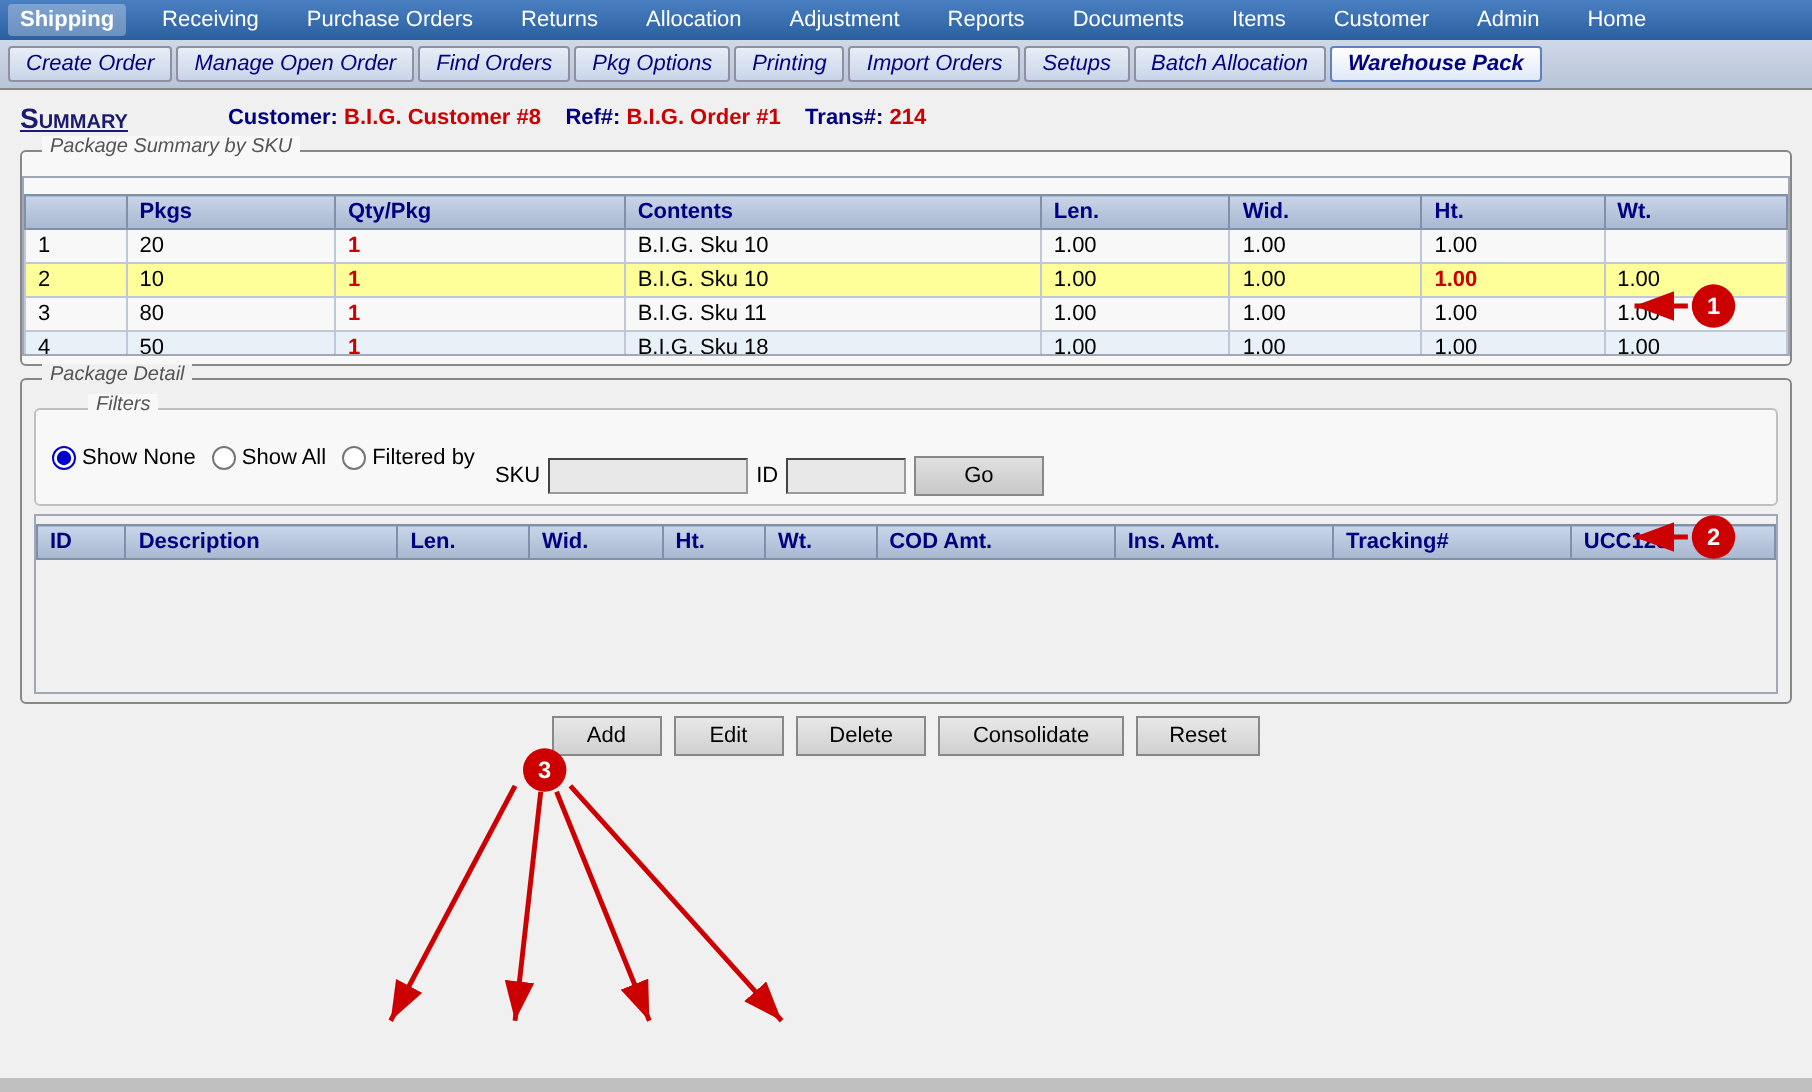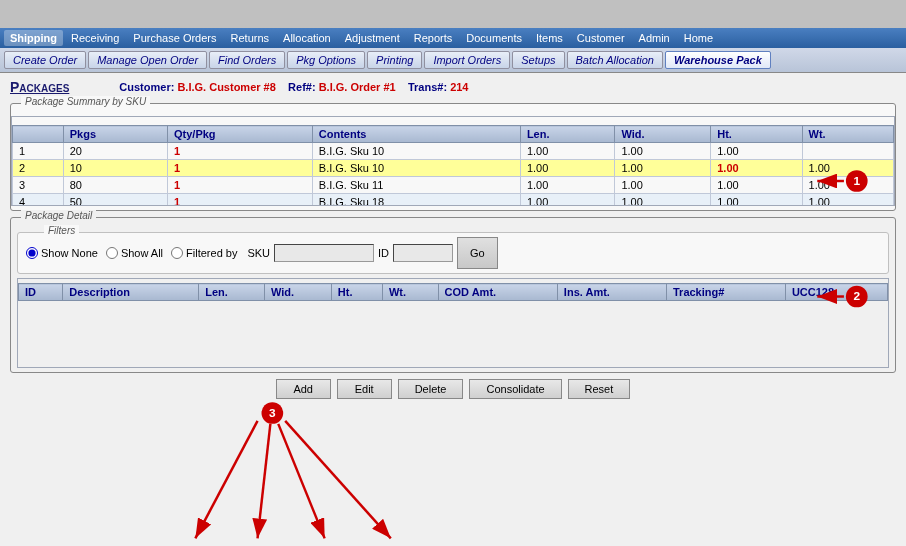"Shipping" .top-menu { gap: 2px -> 12px; margin-top: 28px -> none }
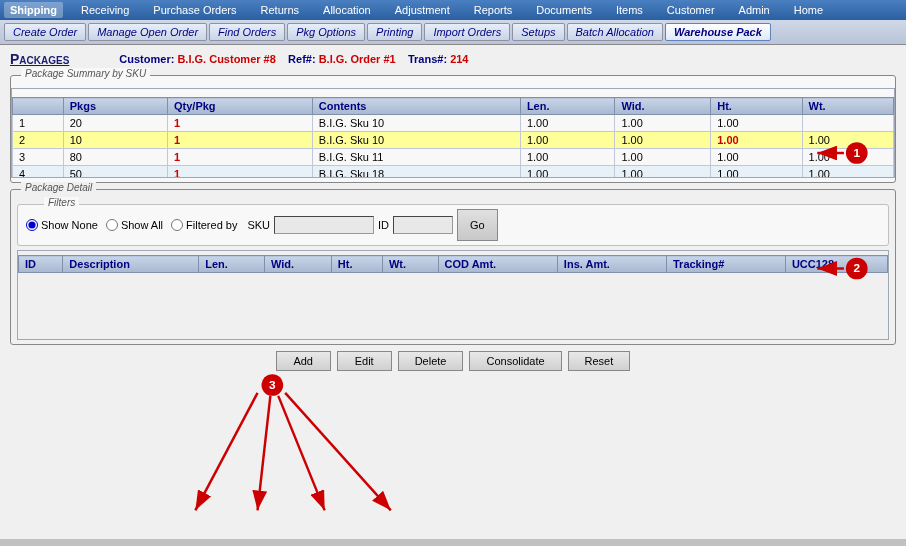"Packages" span.page-title { text: Packages -> Summary }
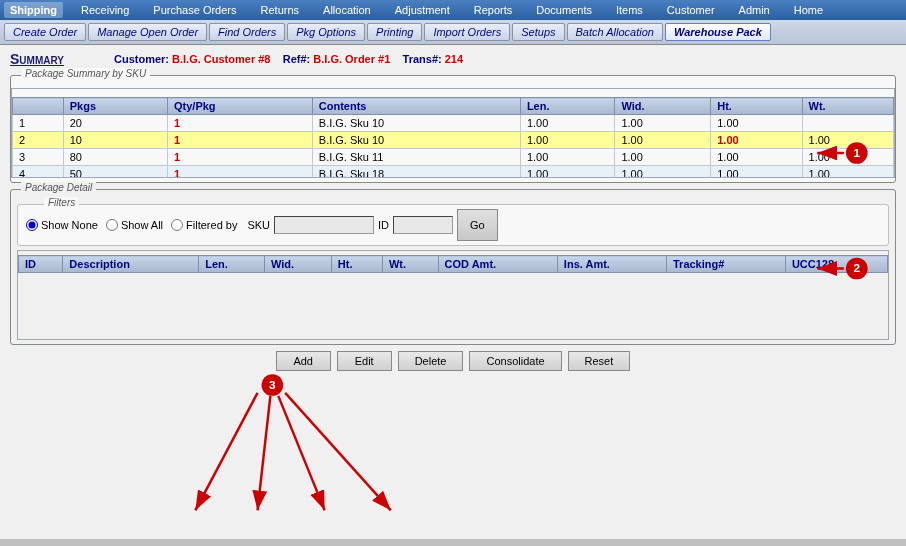"SKU" .filter-field { margin-top: none -> 19px }
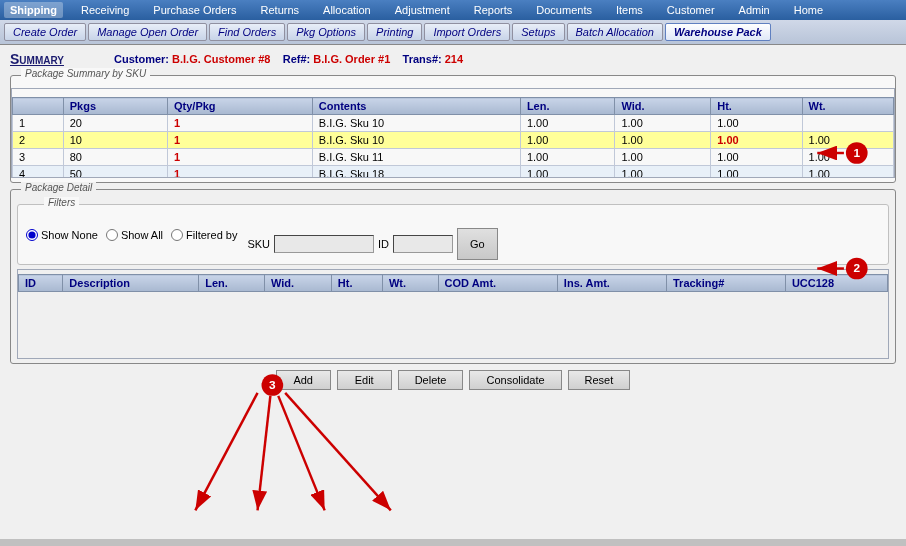"Go" .go-btn { height: 32px -> 20px; padding: 1px 12px -> 1px 24px }
